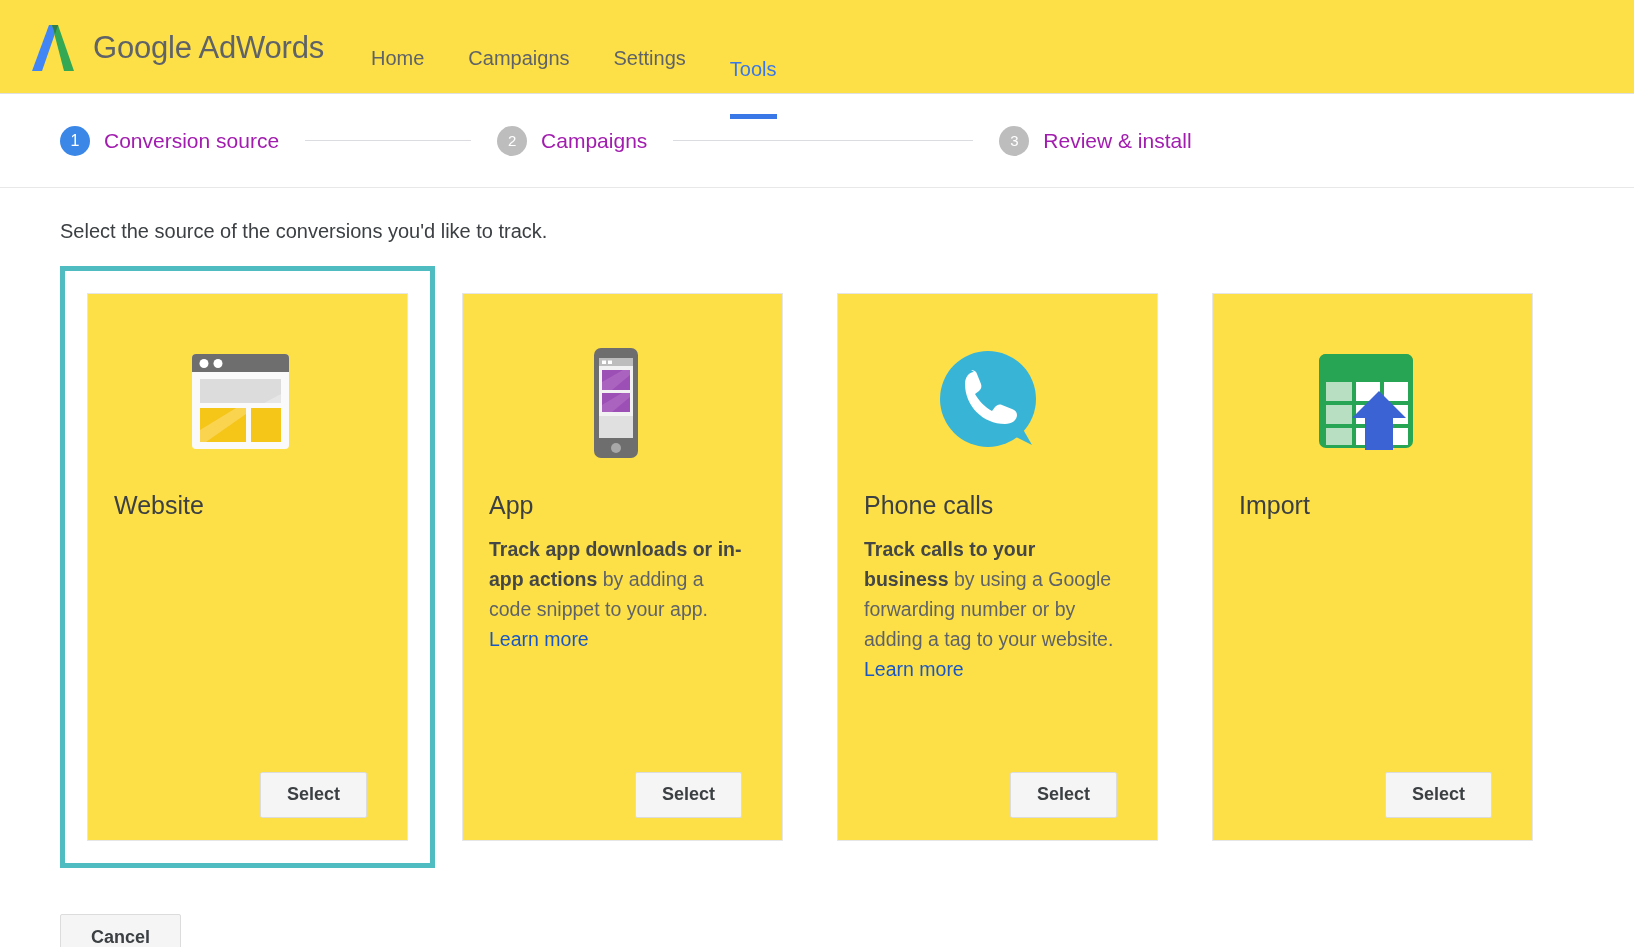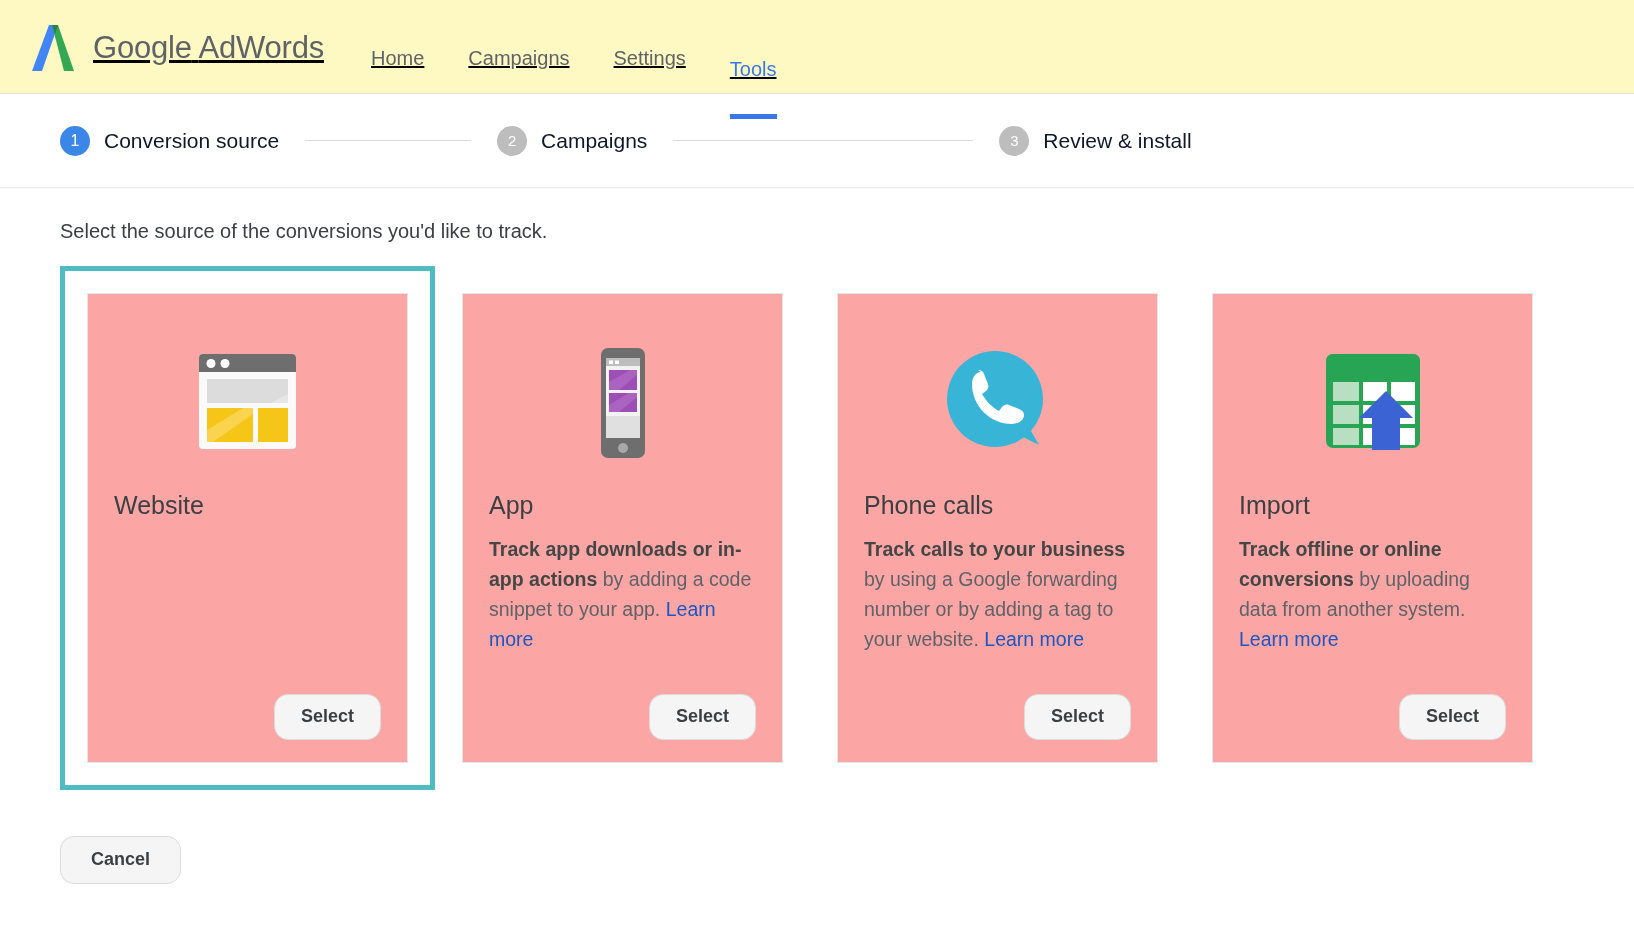"Google AdWords" .topbar { background: #fef9c3 -> #fde047; text-decoration: underline -> none }
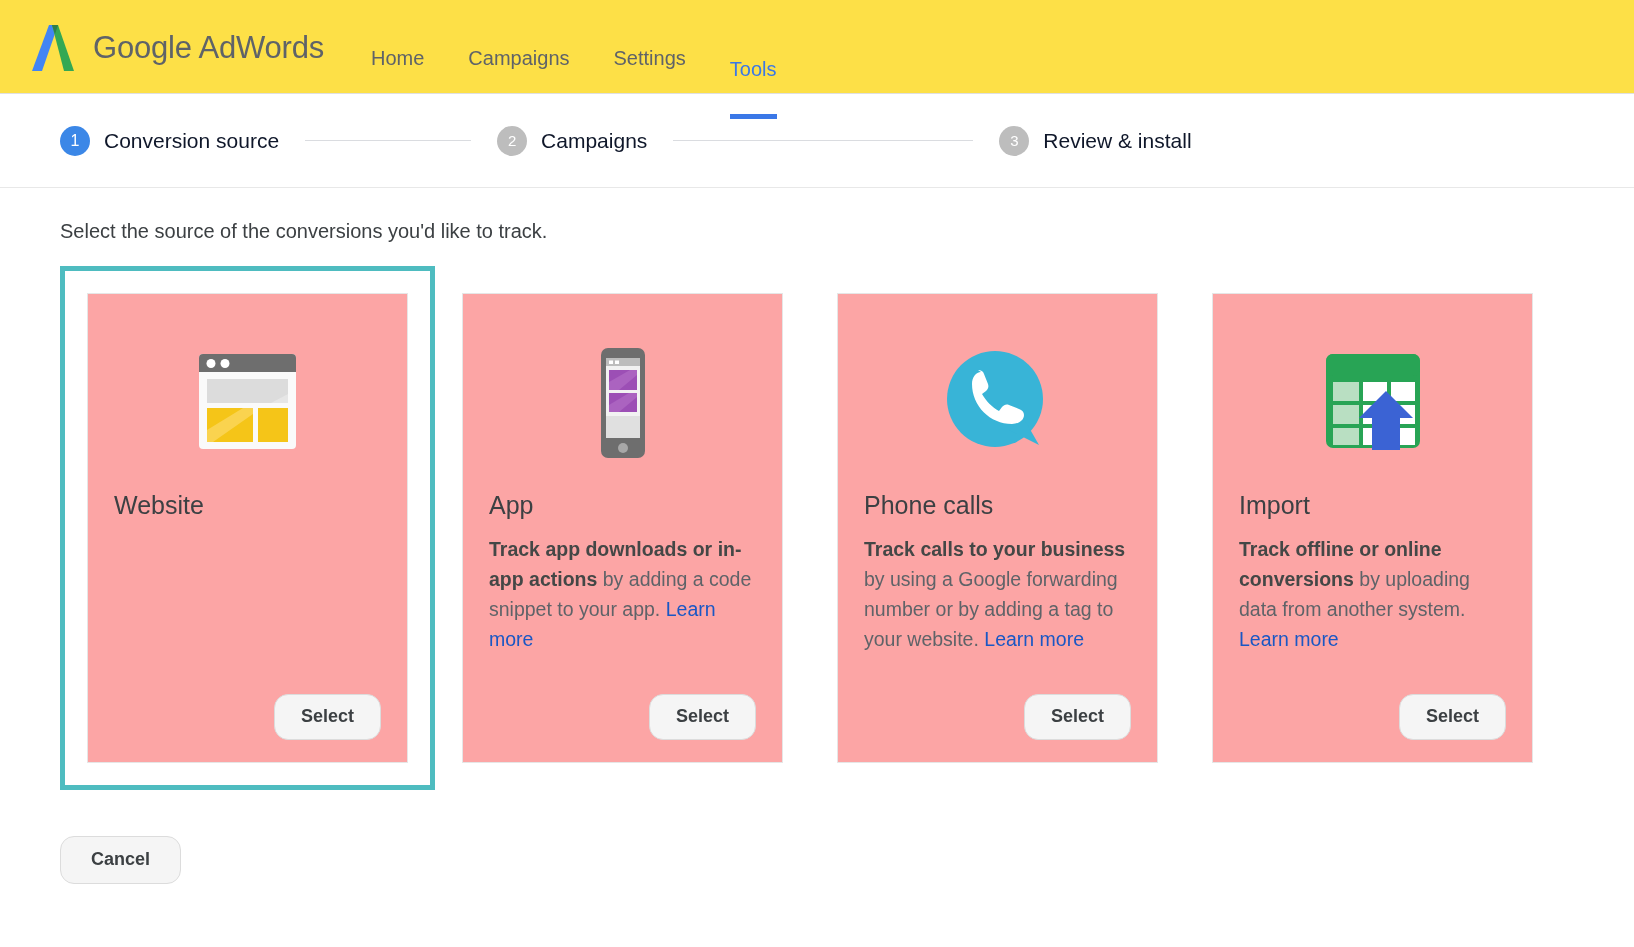"Conversion source" .step-label { color: #0f172a -> #a21caf }
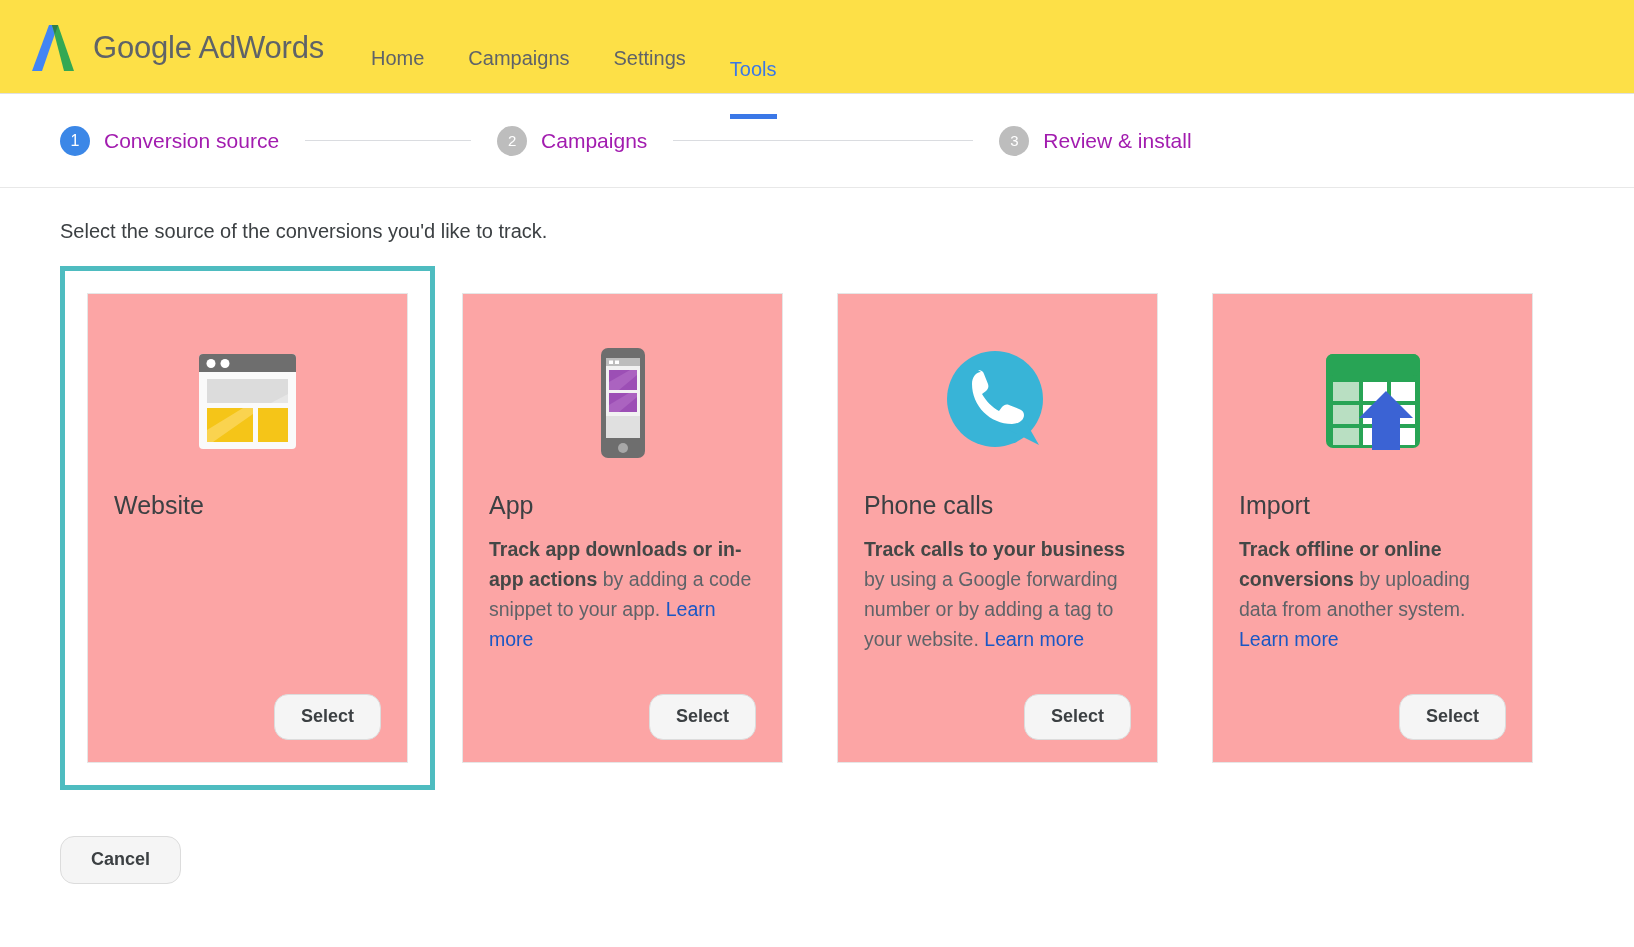"Website" .card { background: #fca5a5 -> #fde047; height: 470px -> 548px; padding: 26px 26px 22px 26px -> 26px 40px 22px 26px }
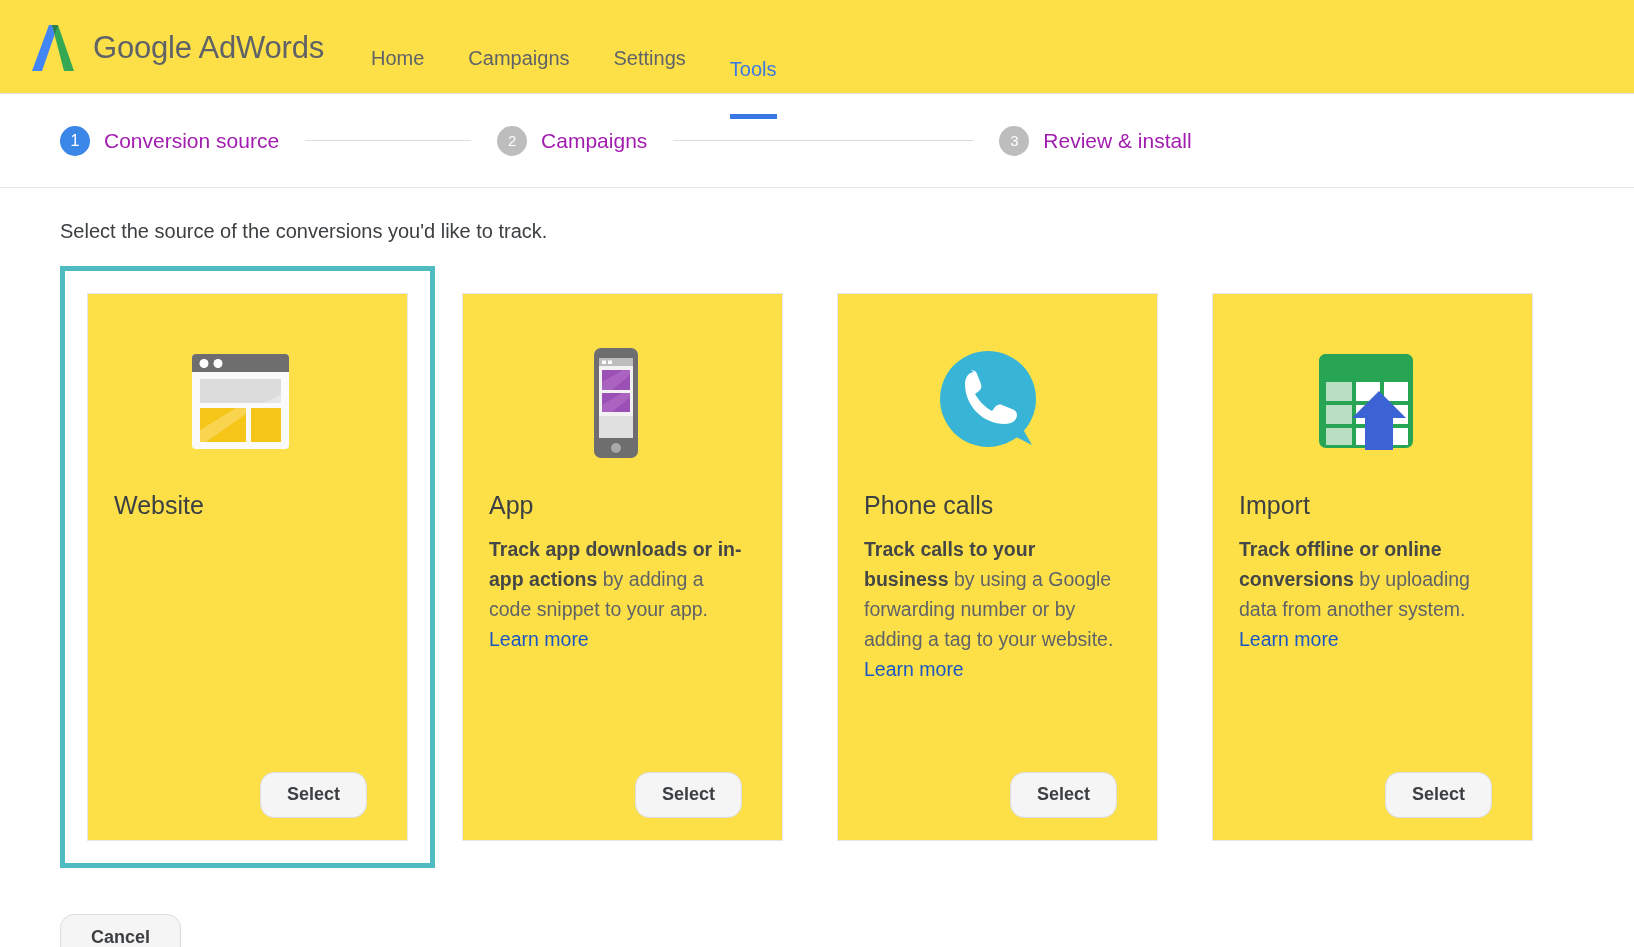"Track offline or online conversions" div.card-desc { html: <div> <b>Track offline or online conversions</b><span> by uploading data from another system. </span><a>Learn more</a> </div> -> none }
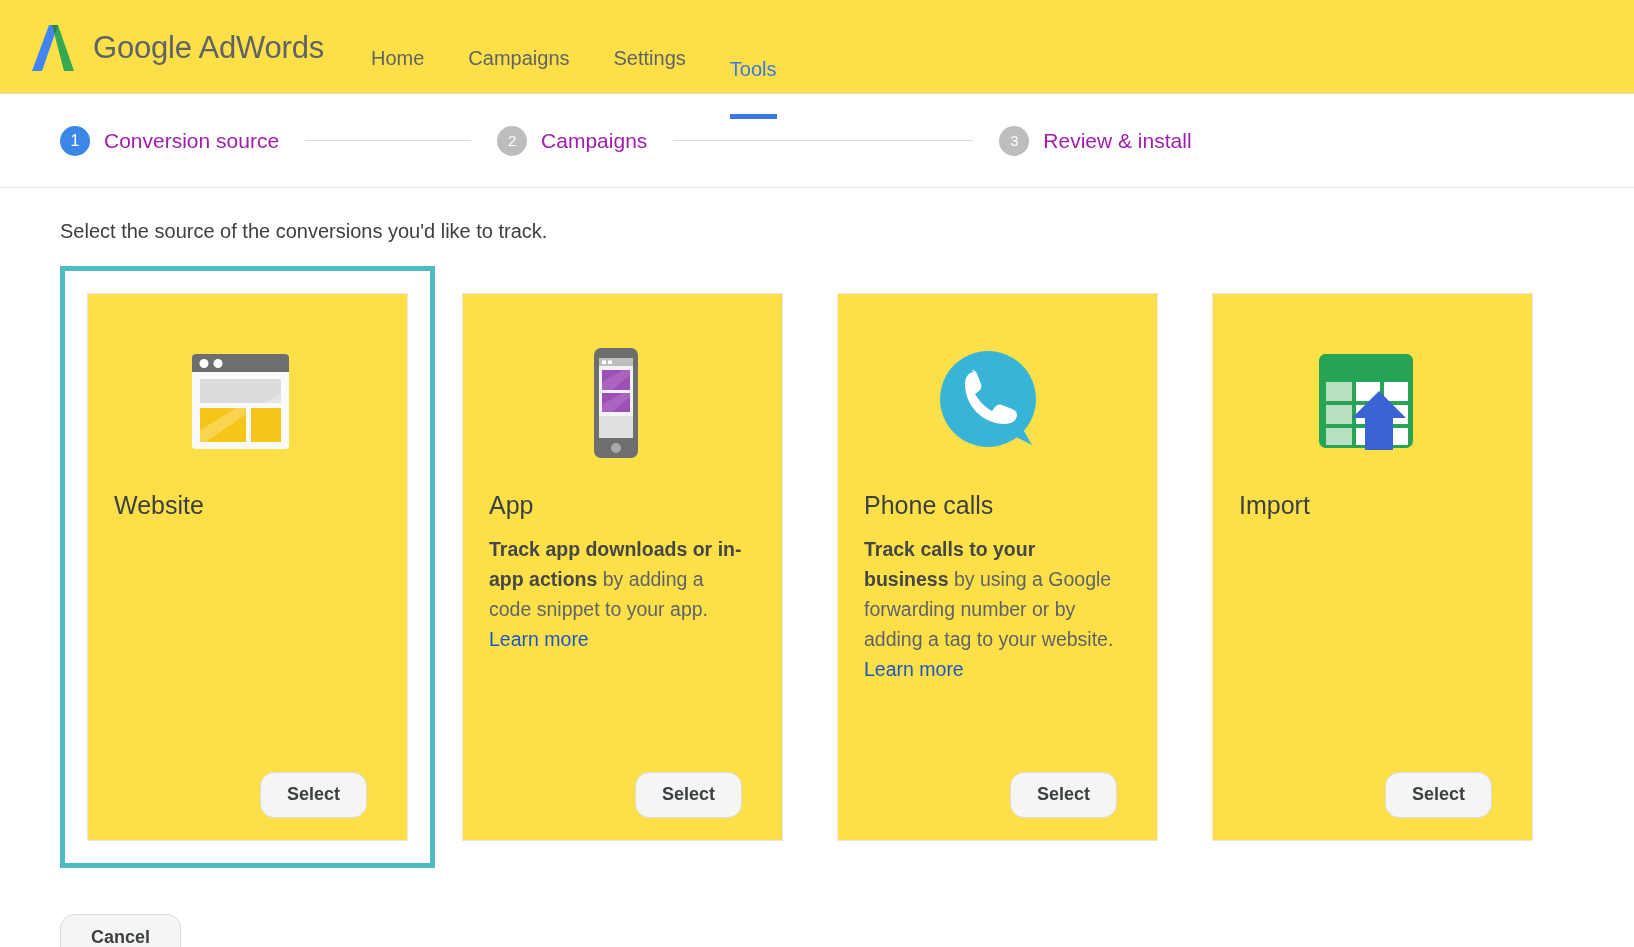"Select" .btn { border-radius: 14px -> 2px }
